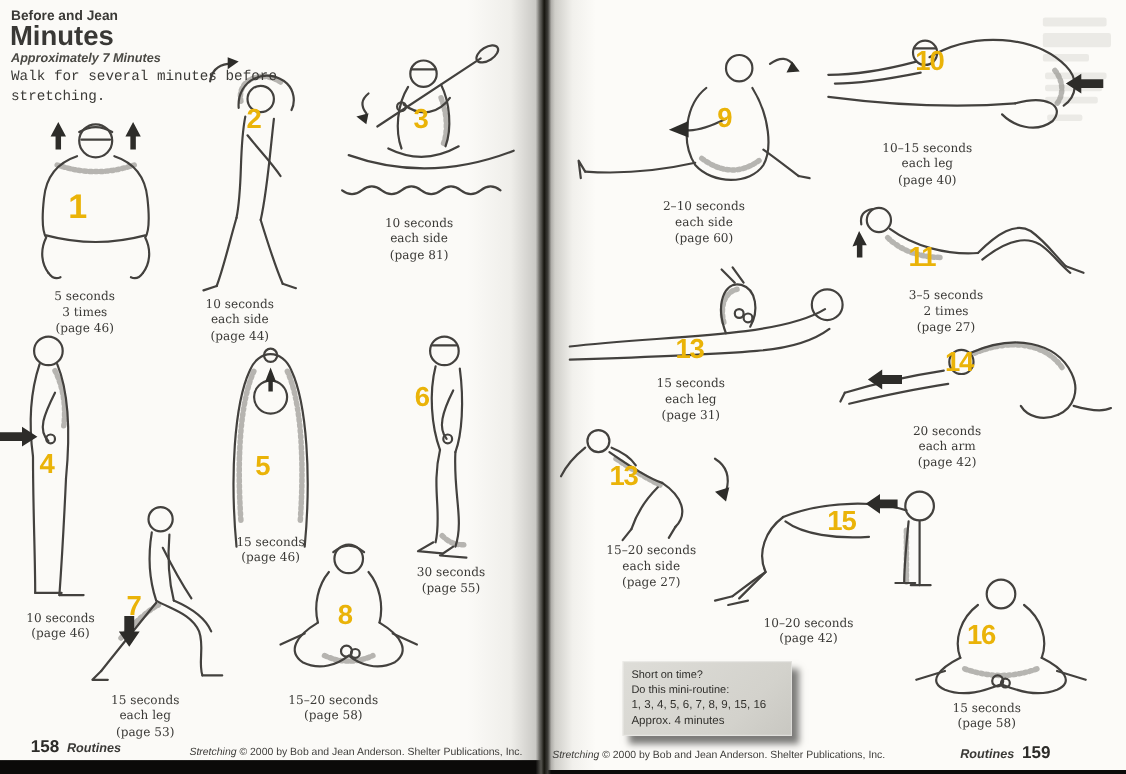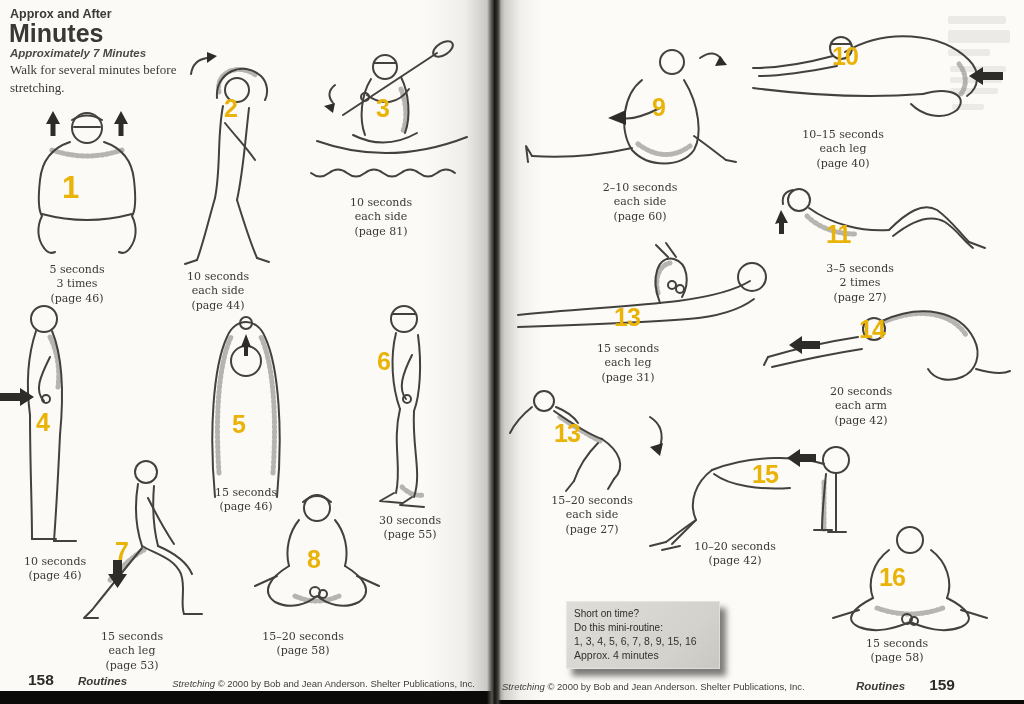"Approx and After" div.eyebrow { text: Approx and After -> Before and Jean }
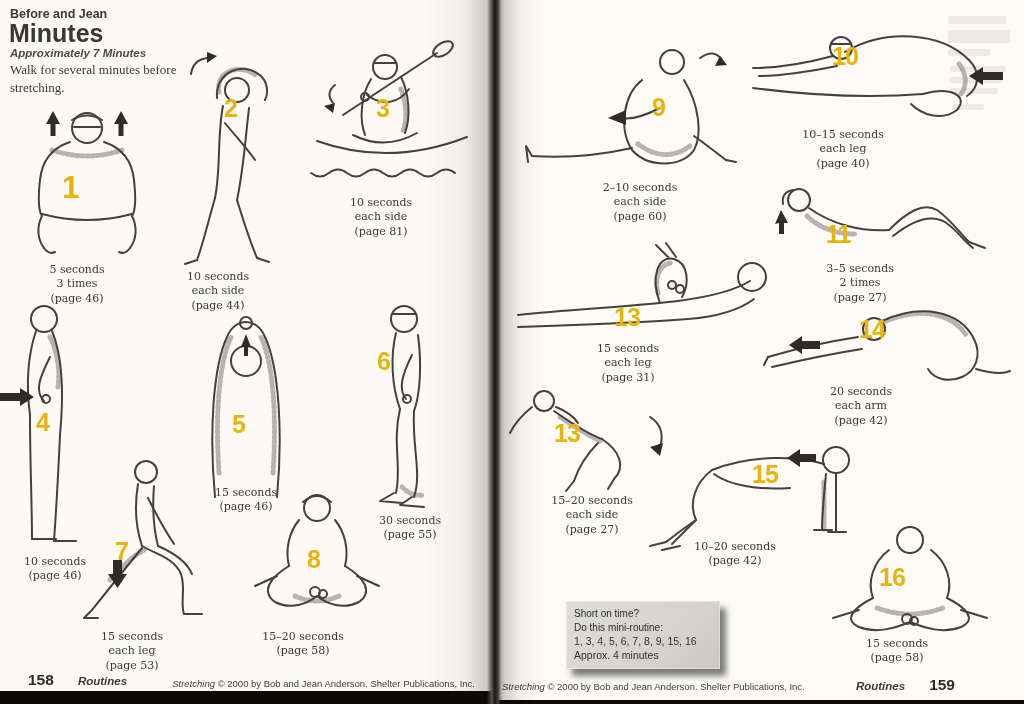"Walk for several minutes before" .intro { font-family: Liberation Serif, serif -> Liberation Mono, monospace }
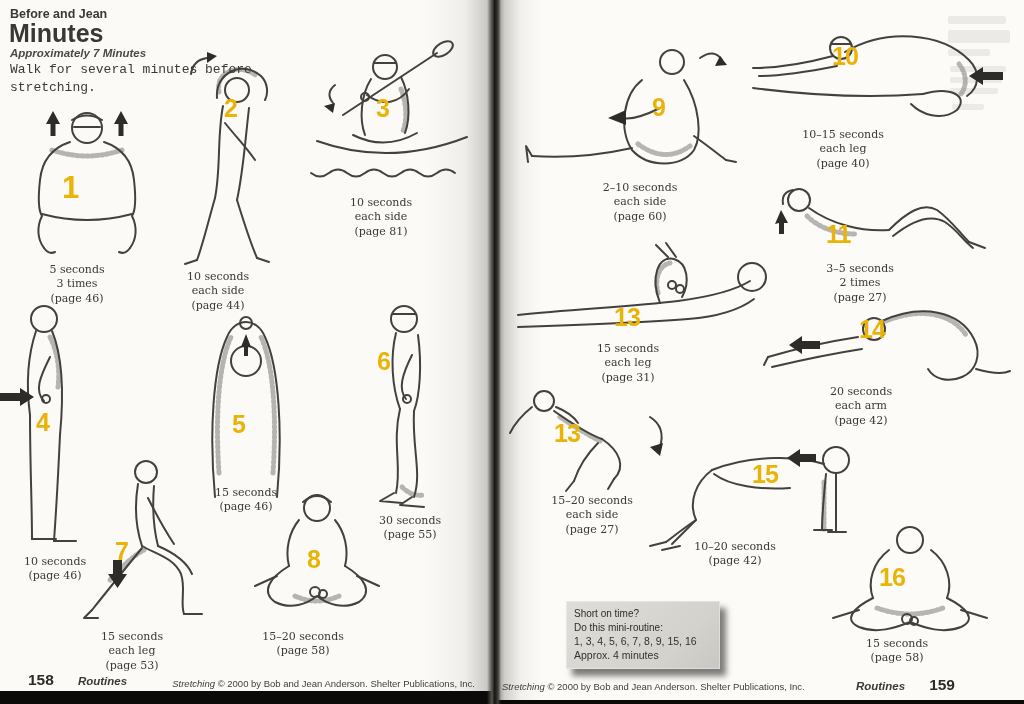"10–20 seconds" div.cap { top: 540px -> 560px }
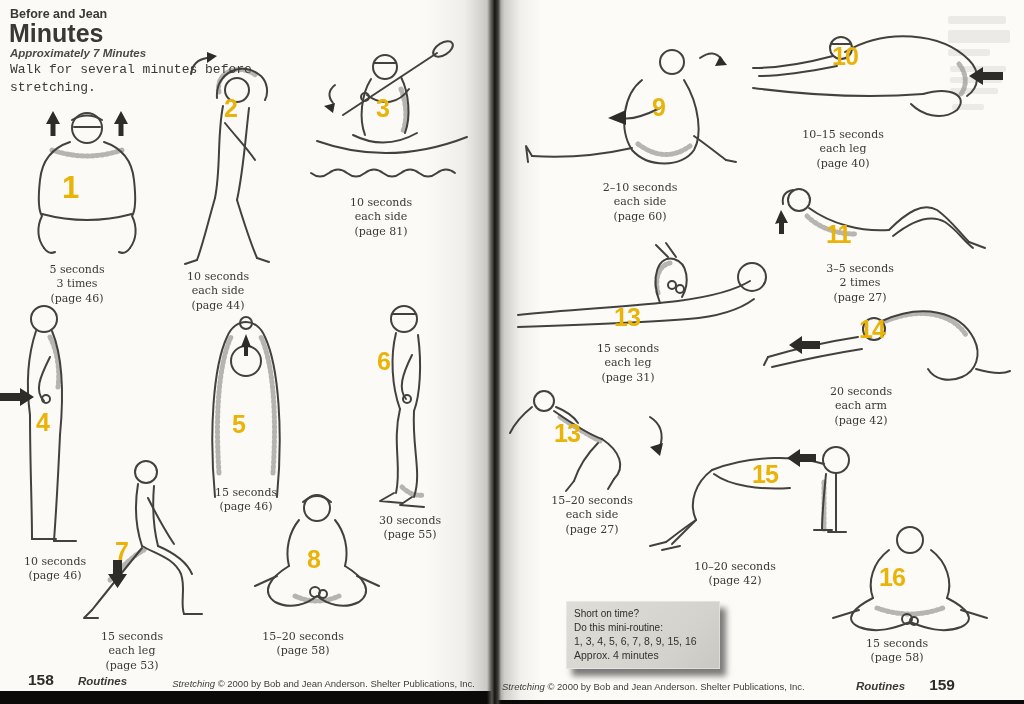"158" .folio { gap: 24px -> 7px }
